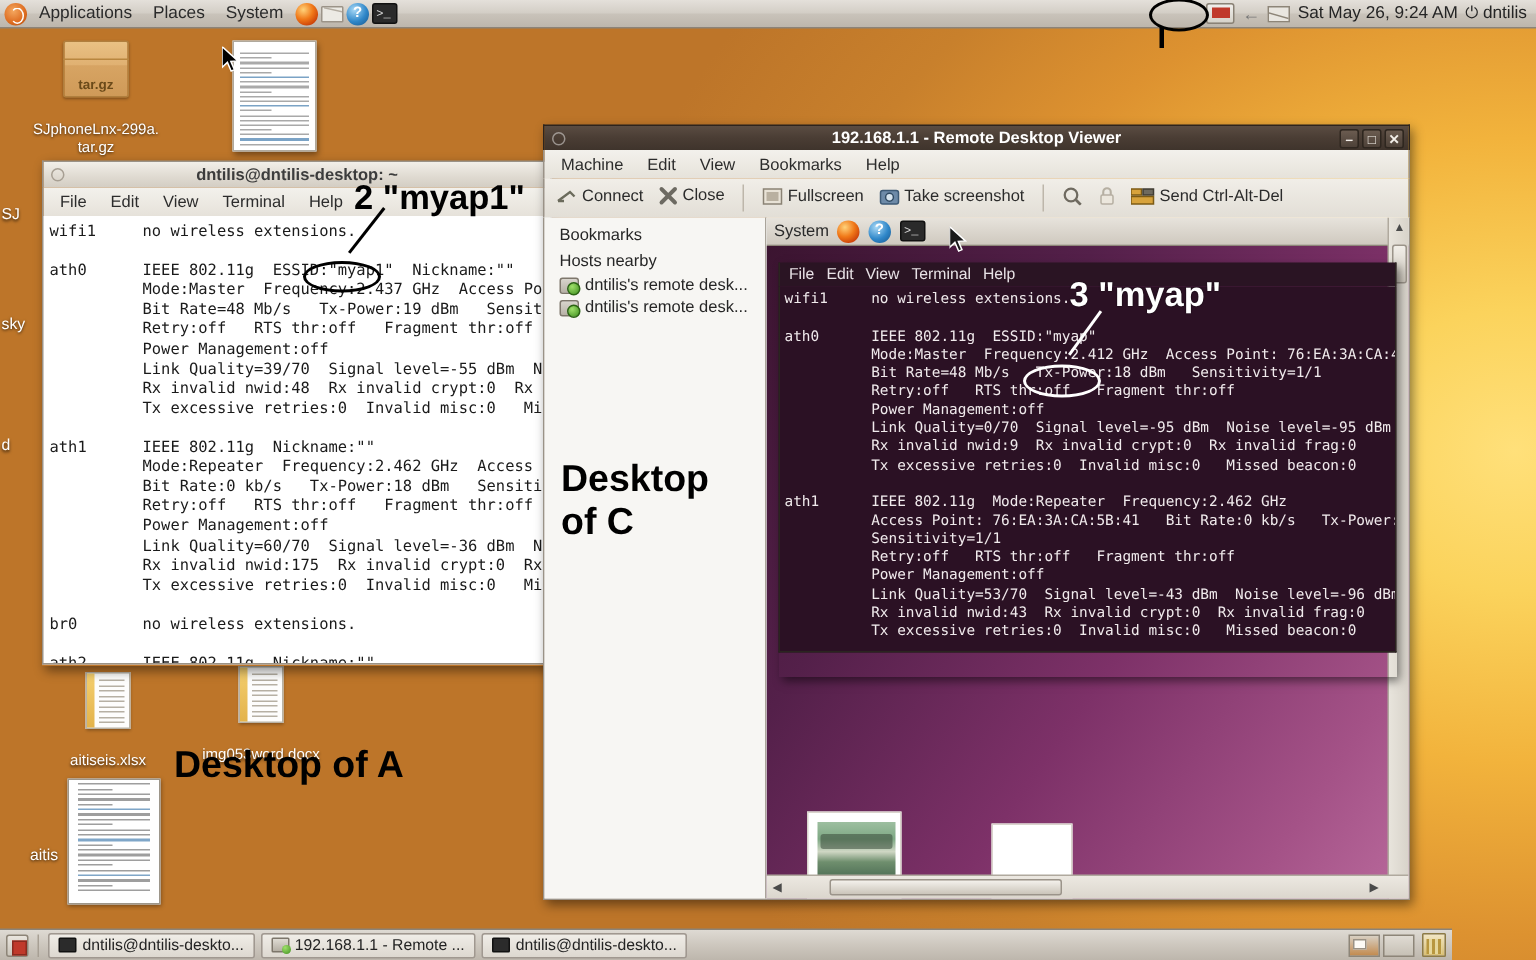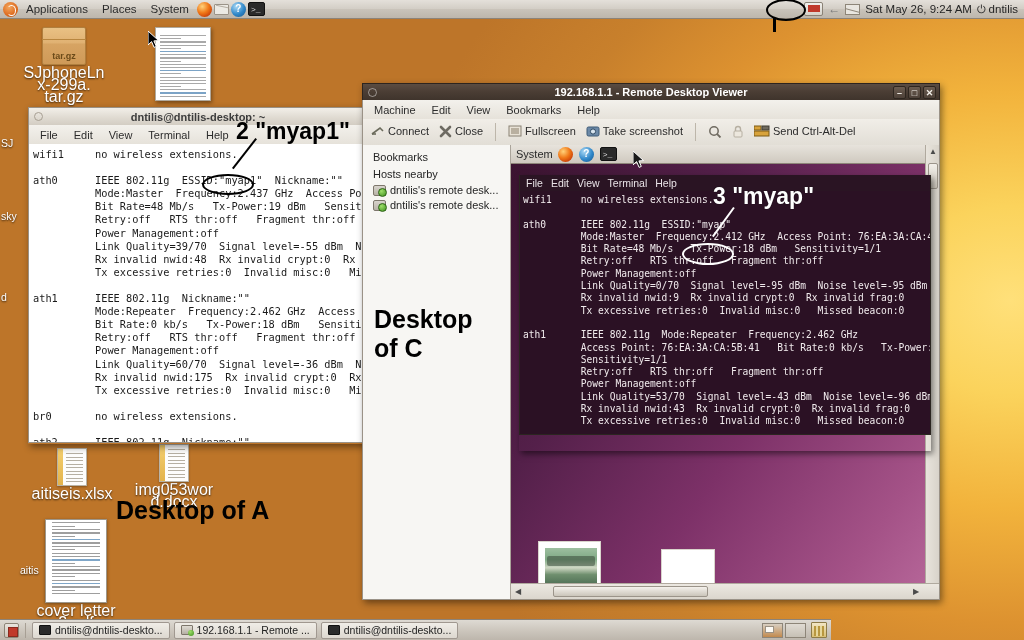"SJphoneLnx-299a. tar.gz" .dicon .lbl { font-size: 16px -> 10px; margin-top: 2px -> 16px }
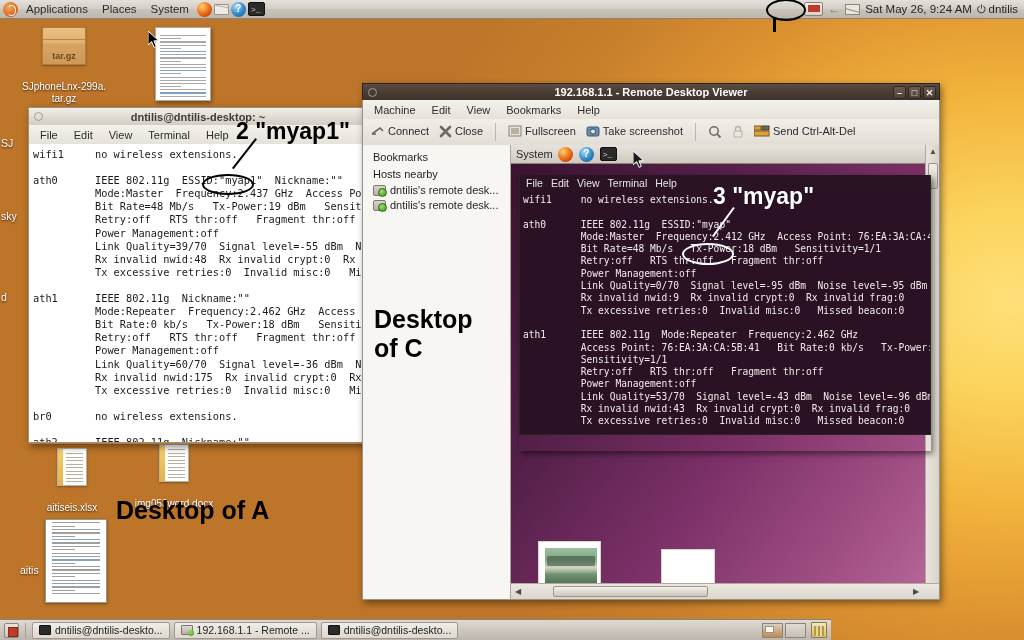"dntilis@dntilis-deskto..." #bottom-panel { width: 831px -> 968px }
